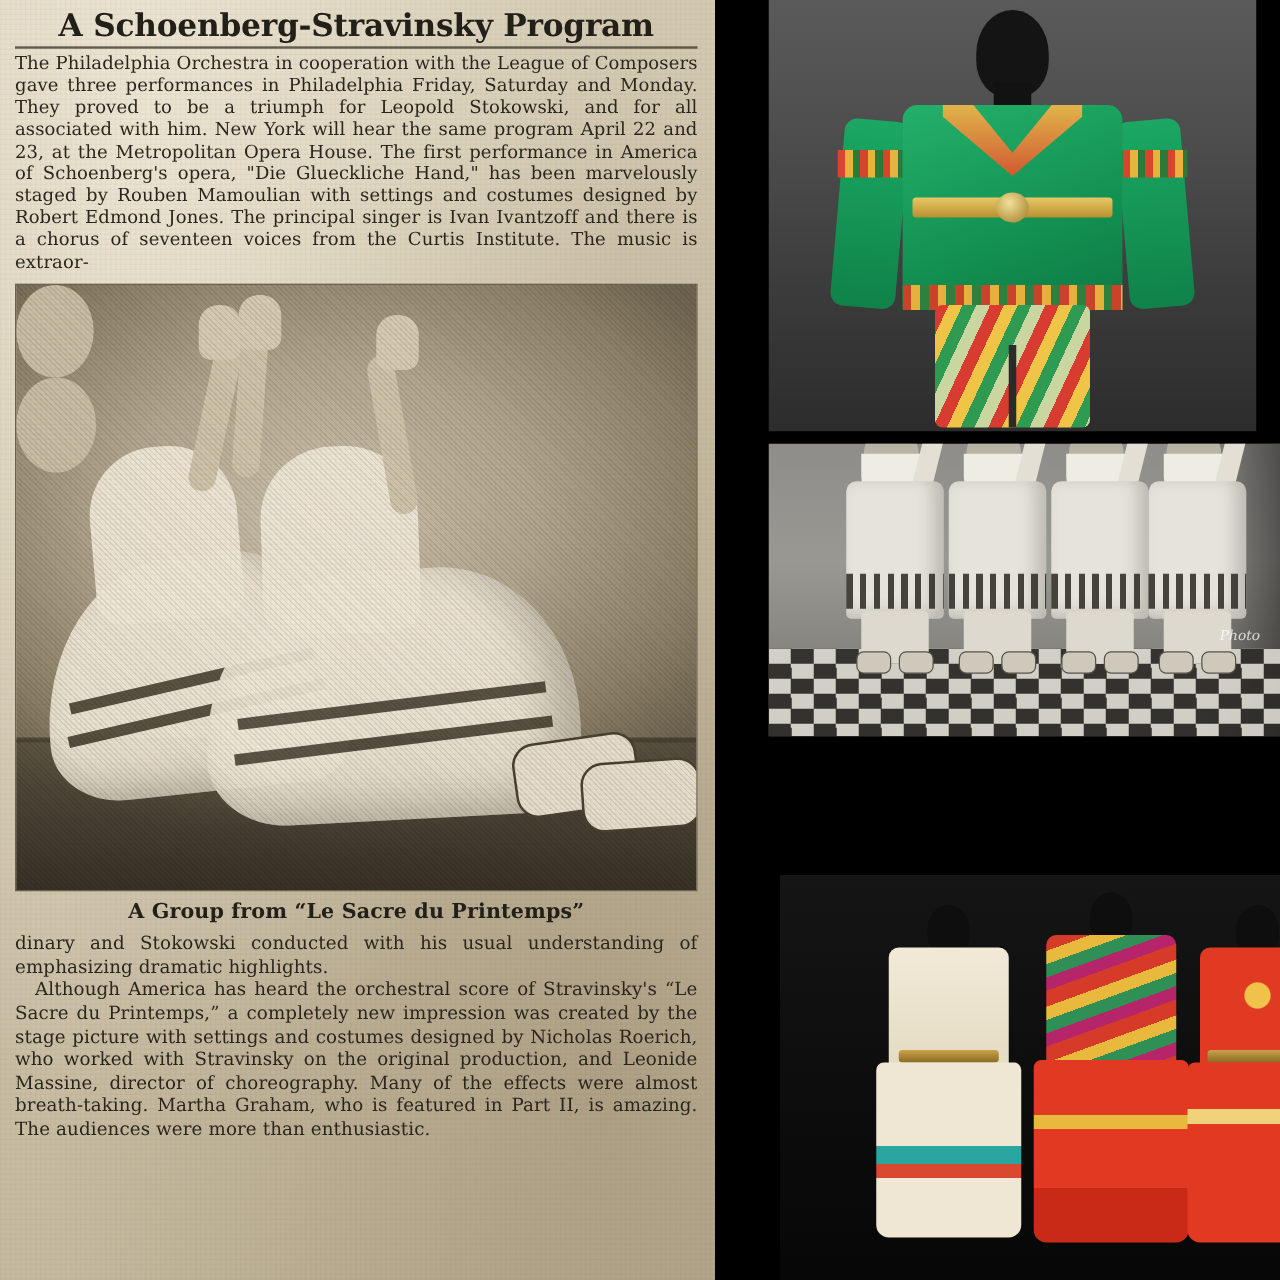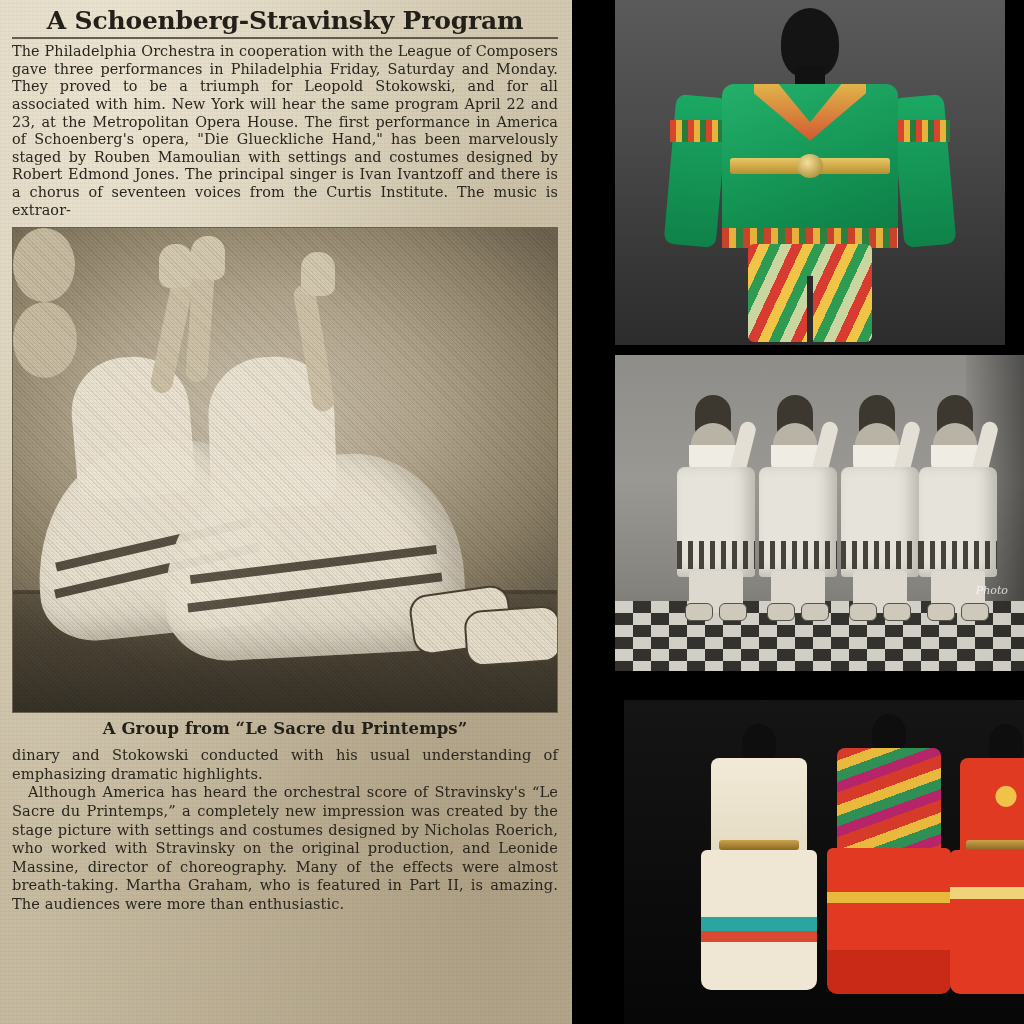"Photo" .panel-four { height: 316px -> 234px }
